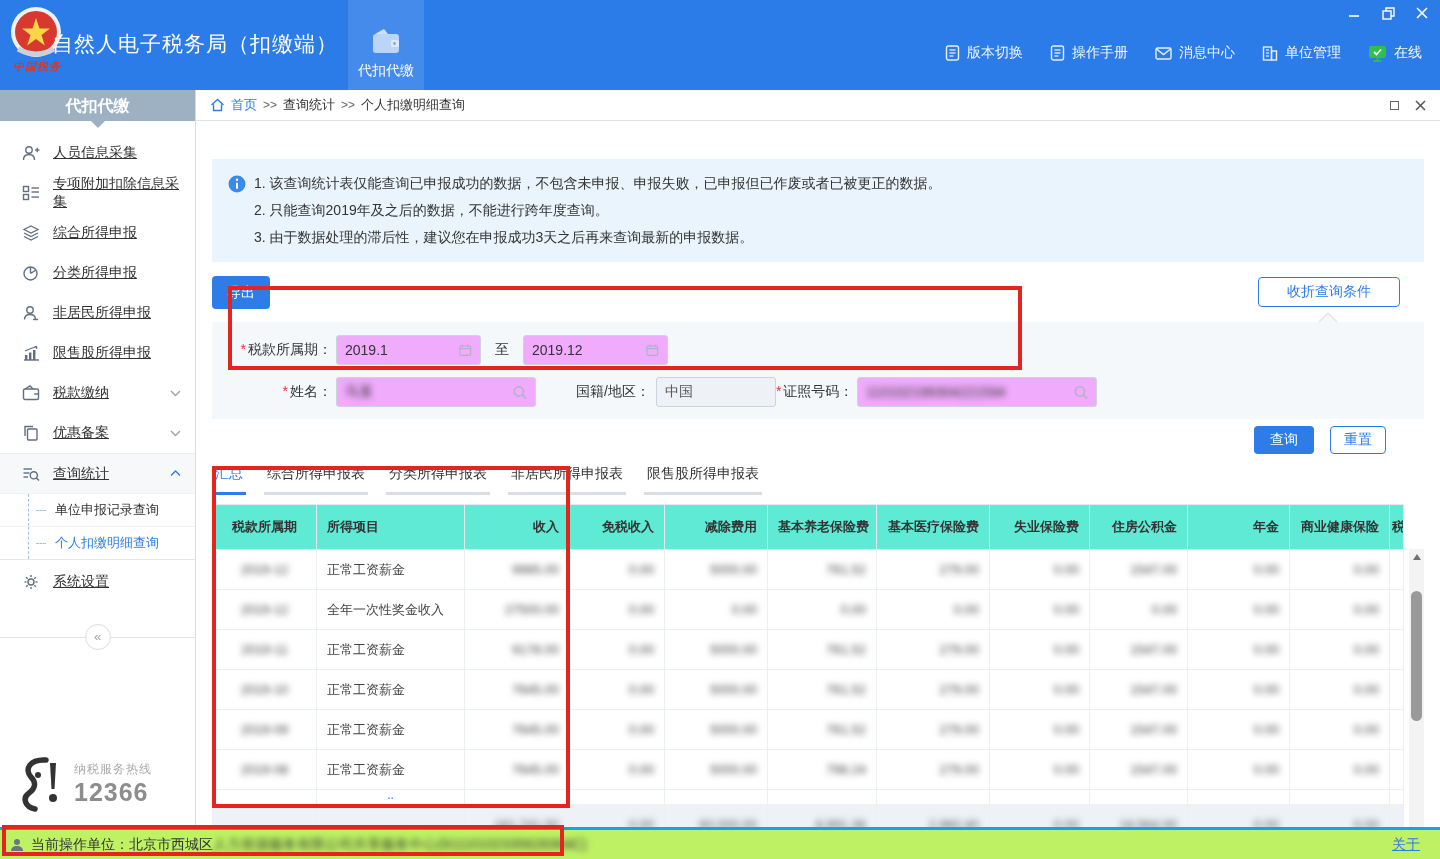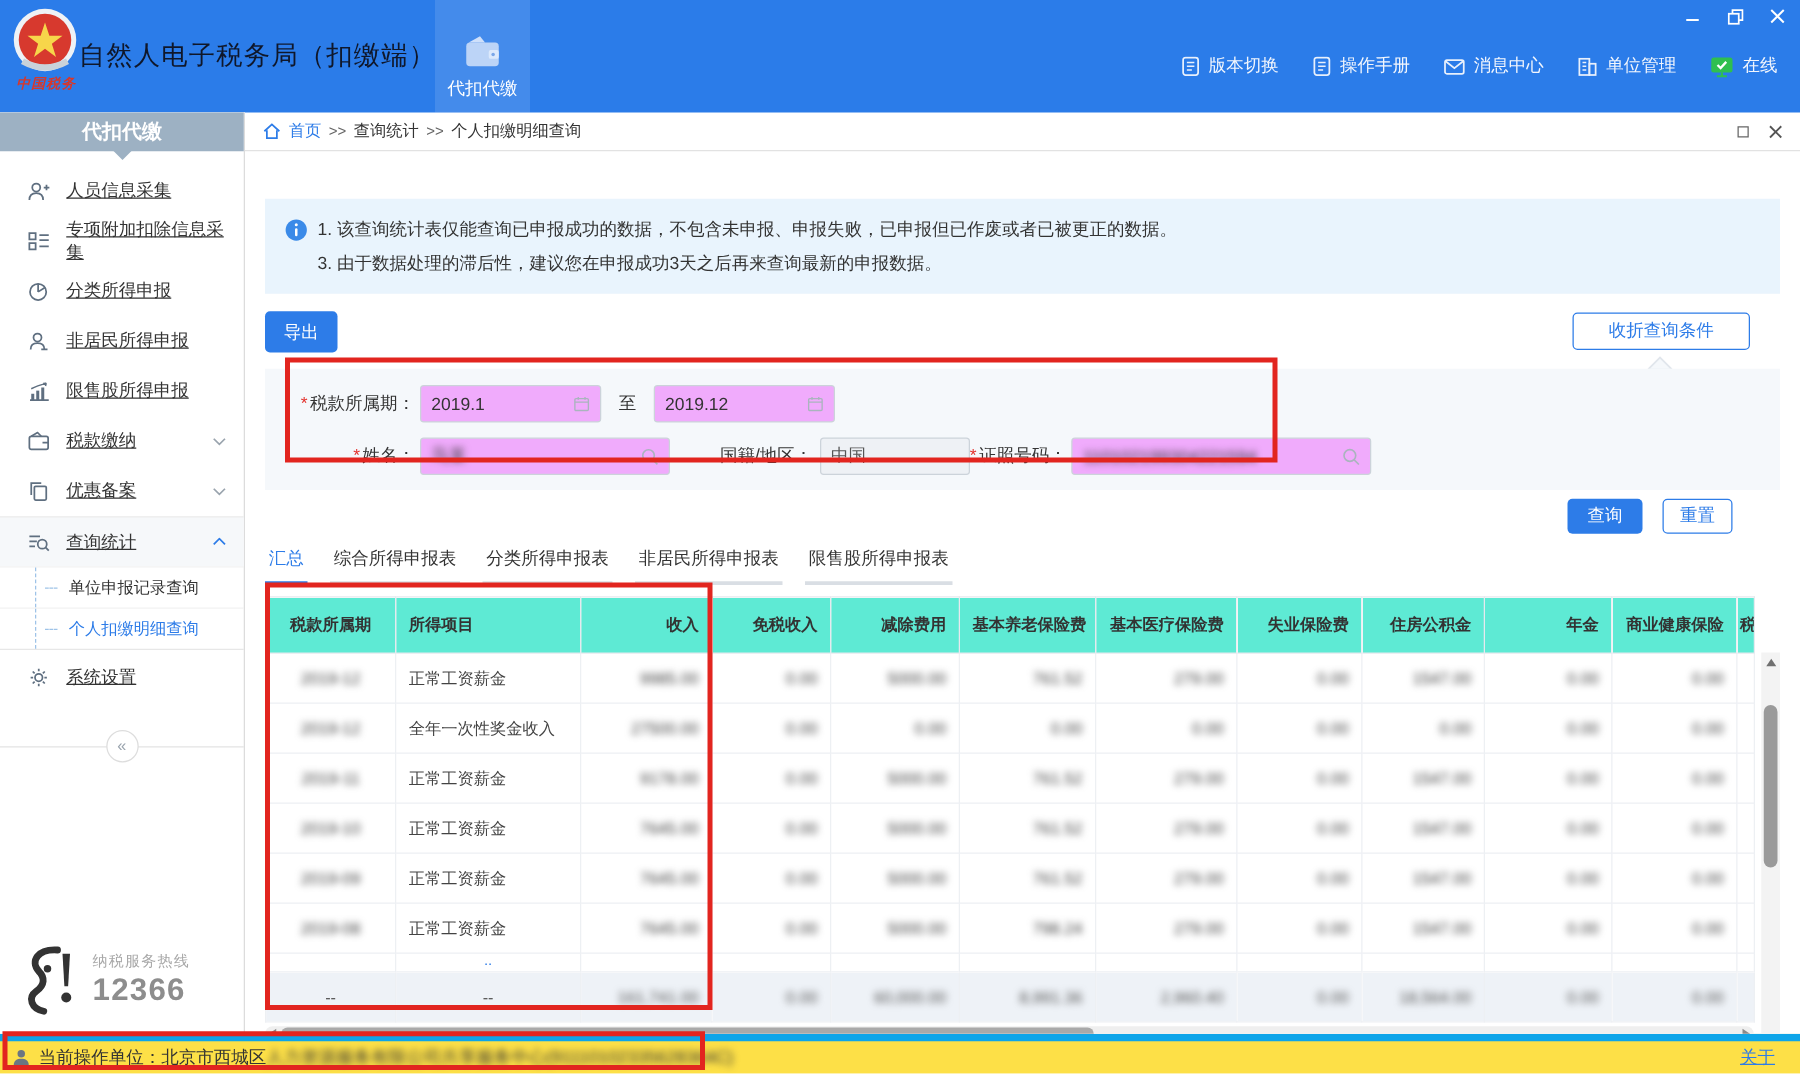"自然人电子税务局（扣缴端）" .app-title { color: #0f172a -> #ffffff; left: 63px -> 52px }
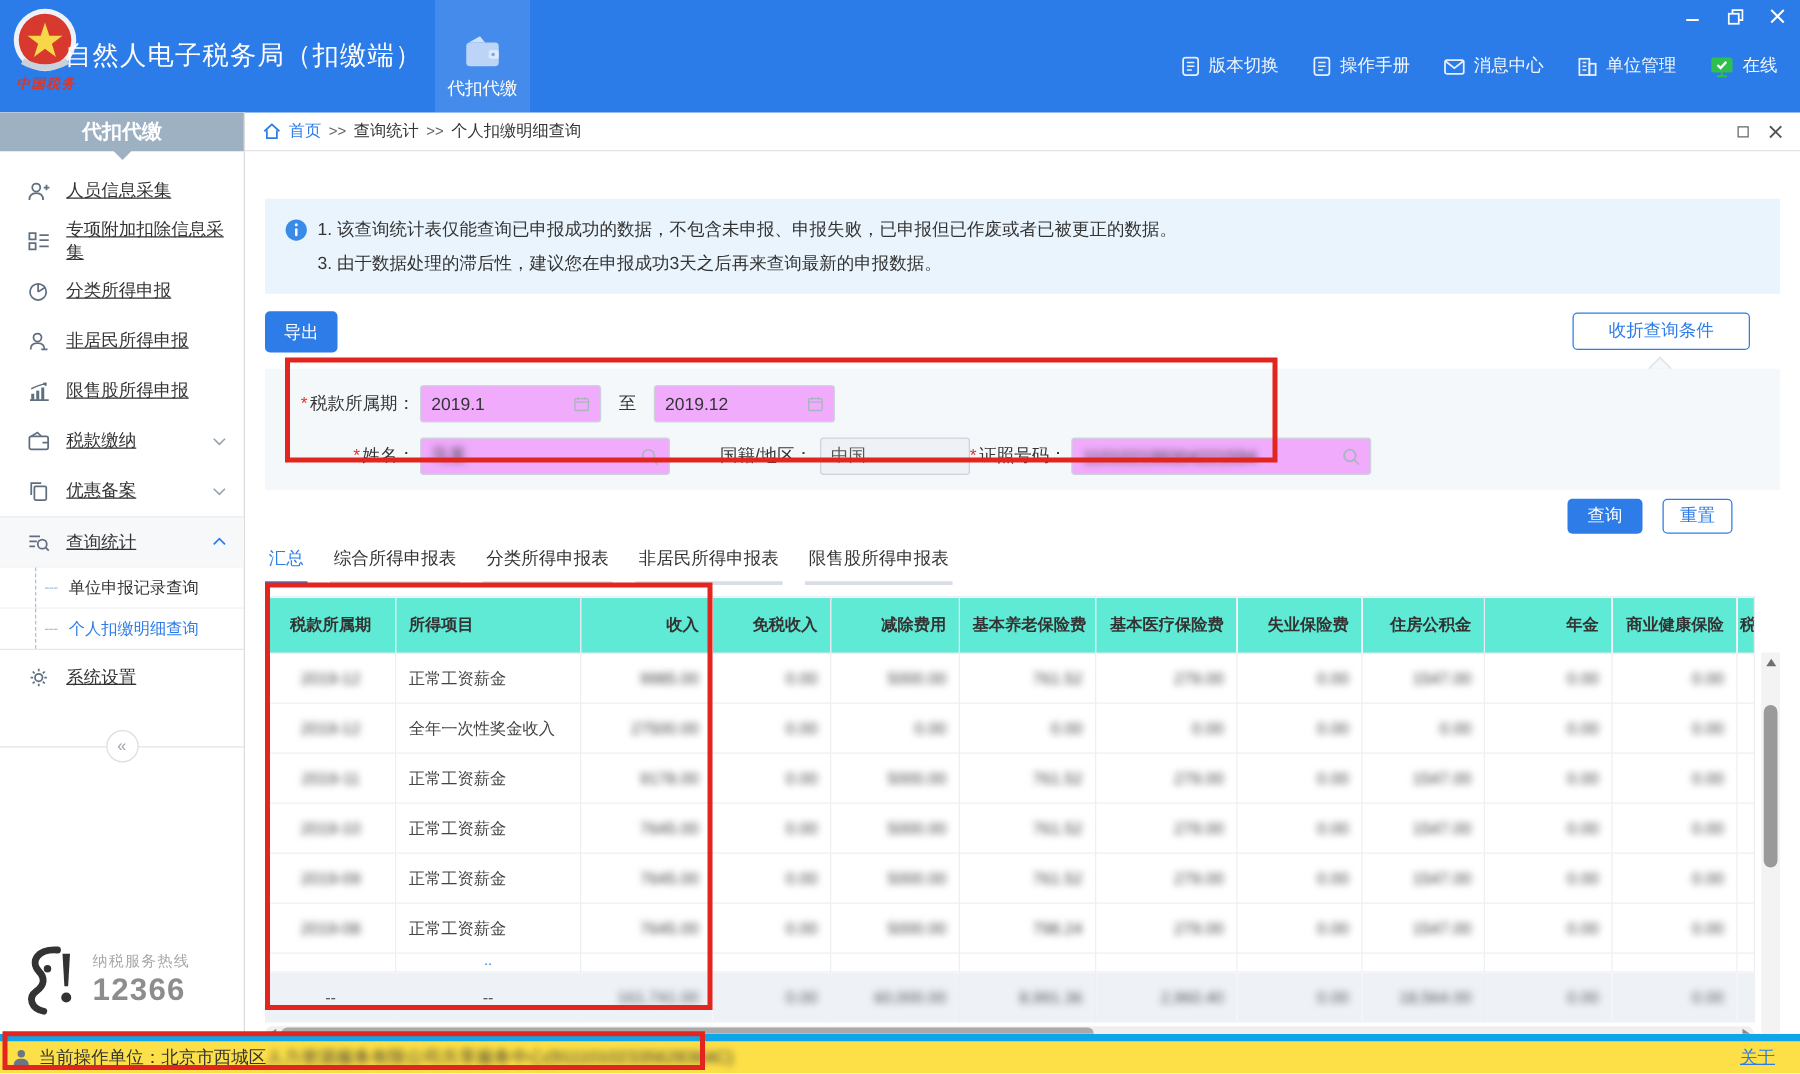"2. 只能查询2019年及之后的数据，不能进行跨年度查询。" div { html: none -> <div>2. 只能查询2019年及之后的数据，不能进行跨年度查询。</div> }
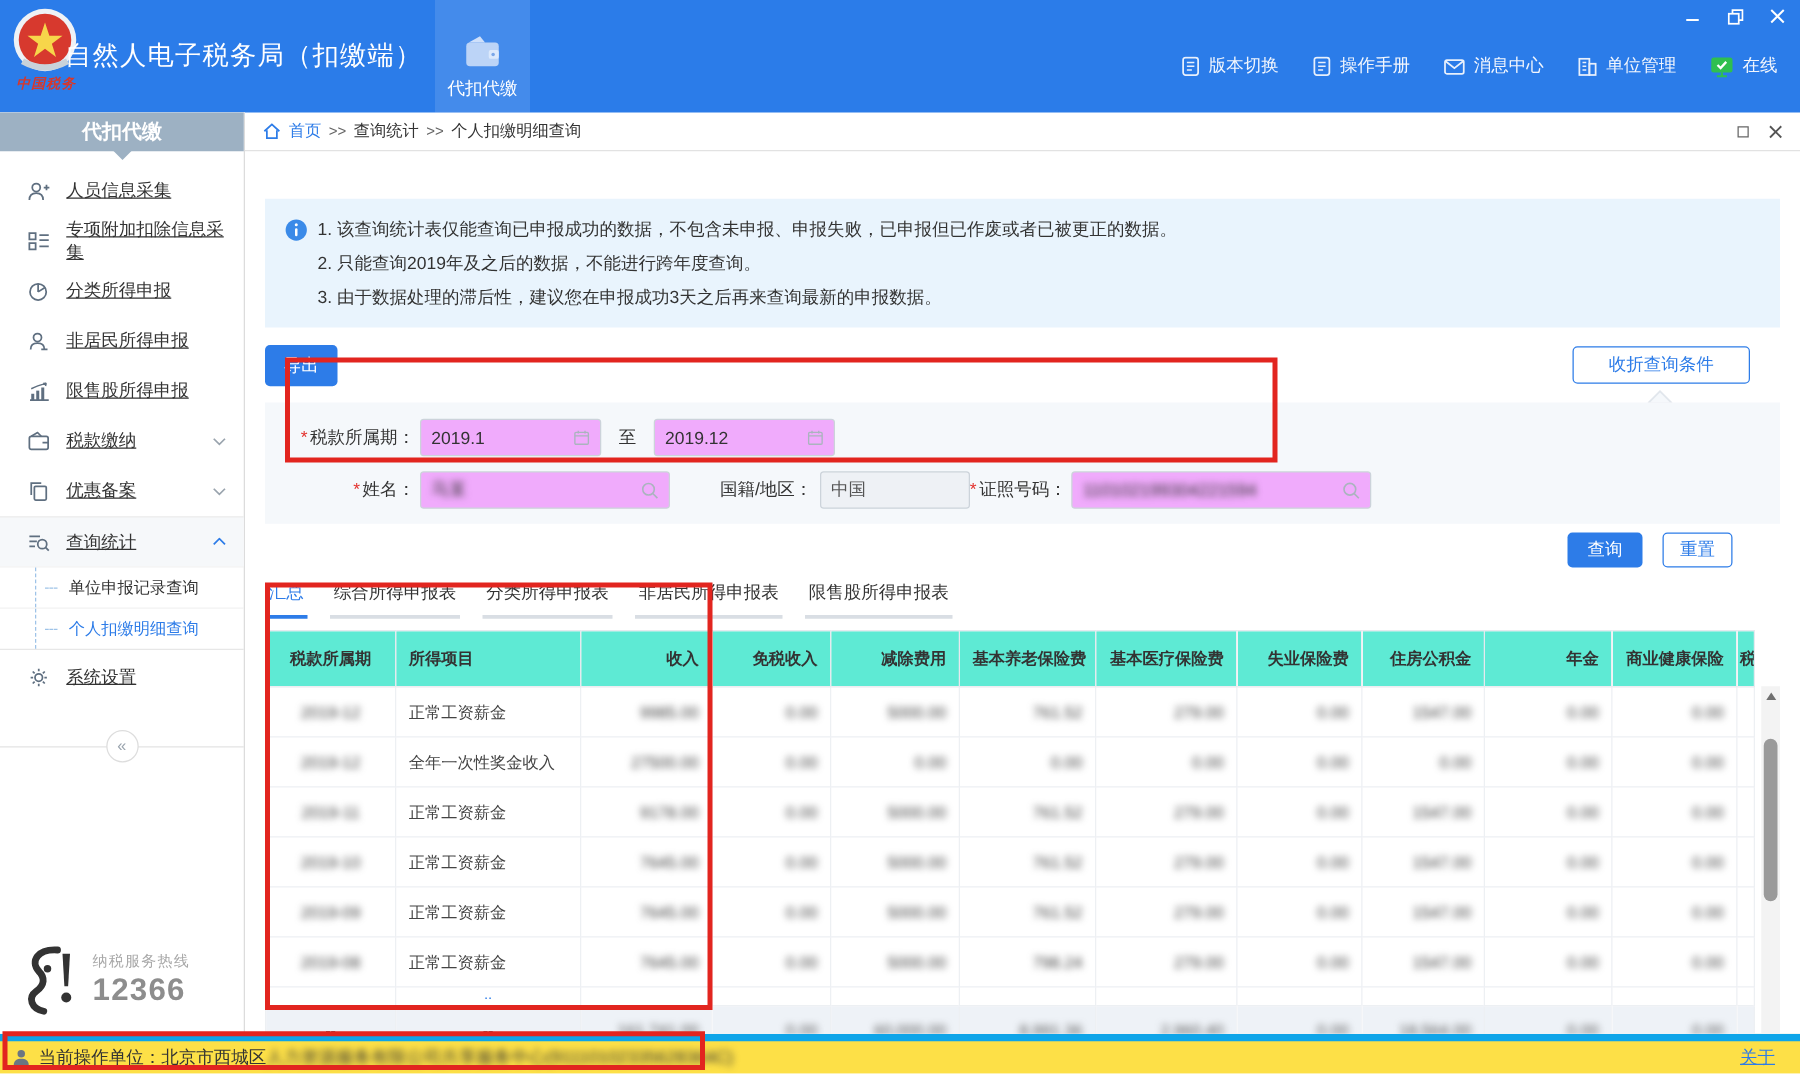"综合所得申报" li.sb-item { html: none -> <li> <svg> <path></path> <path></path> <path></path> </svg> <span>综合所得申报</span> </li> }
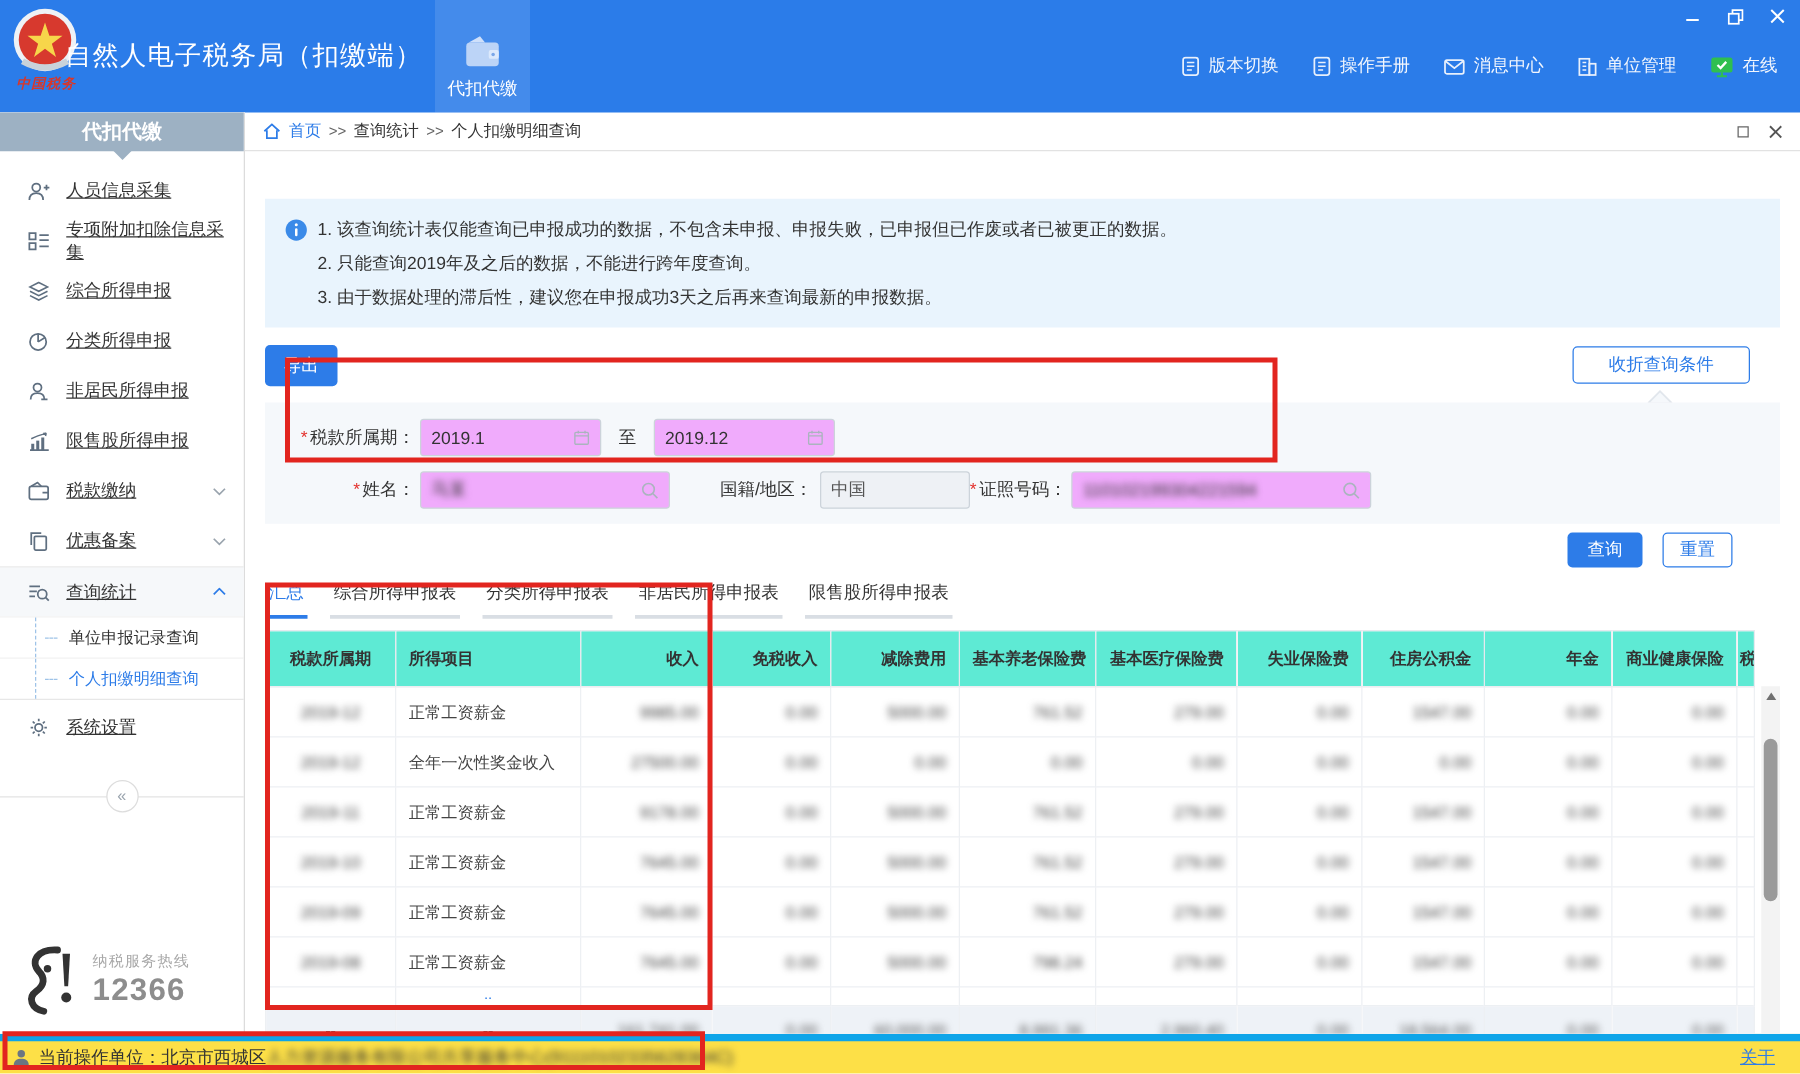"当前操作单位：北京市西城区" .status-bar { background: #fde047 -> #bef264; border-top: 6px solid #0ea5e9 -> 3px solid #0ea5e9 }
